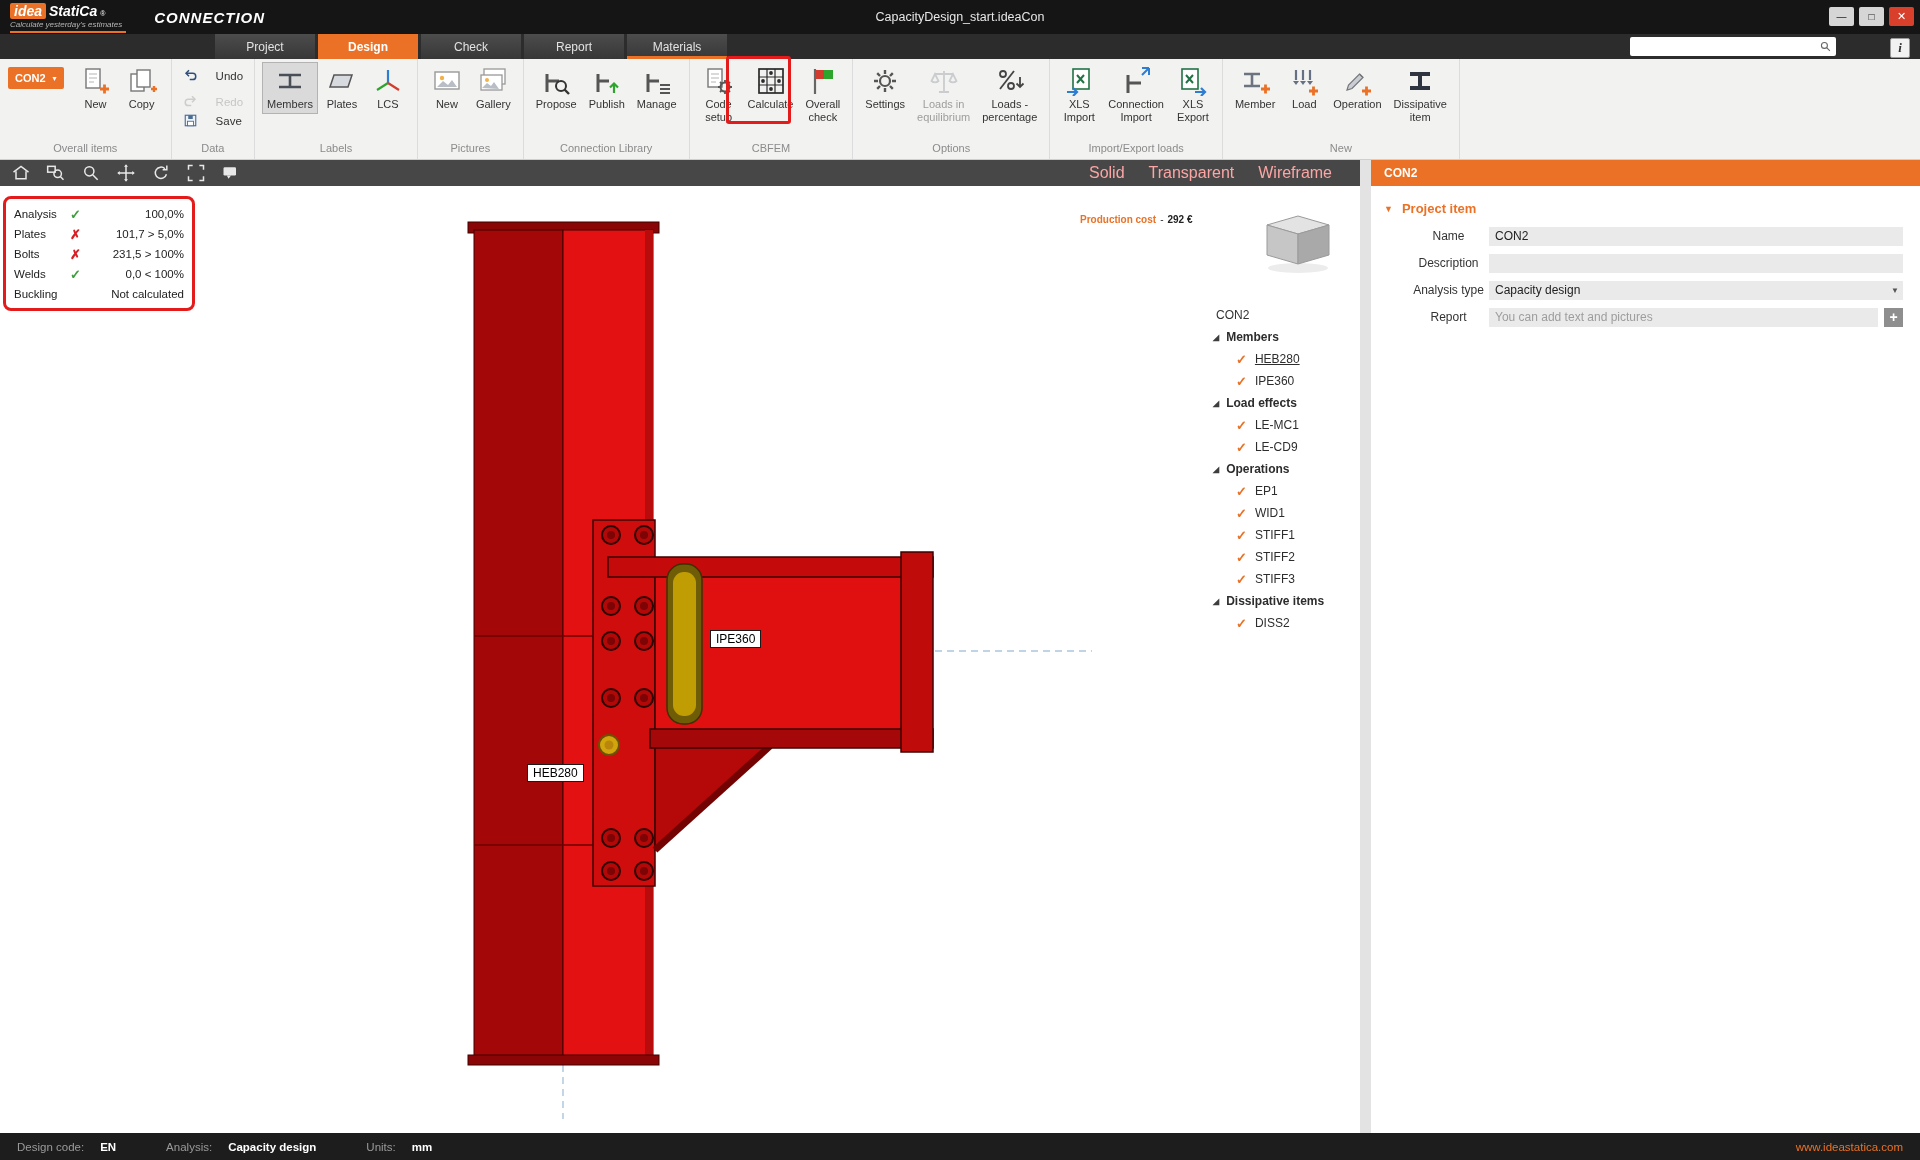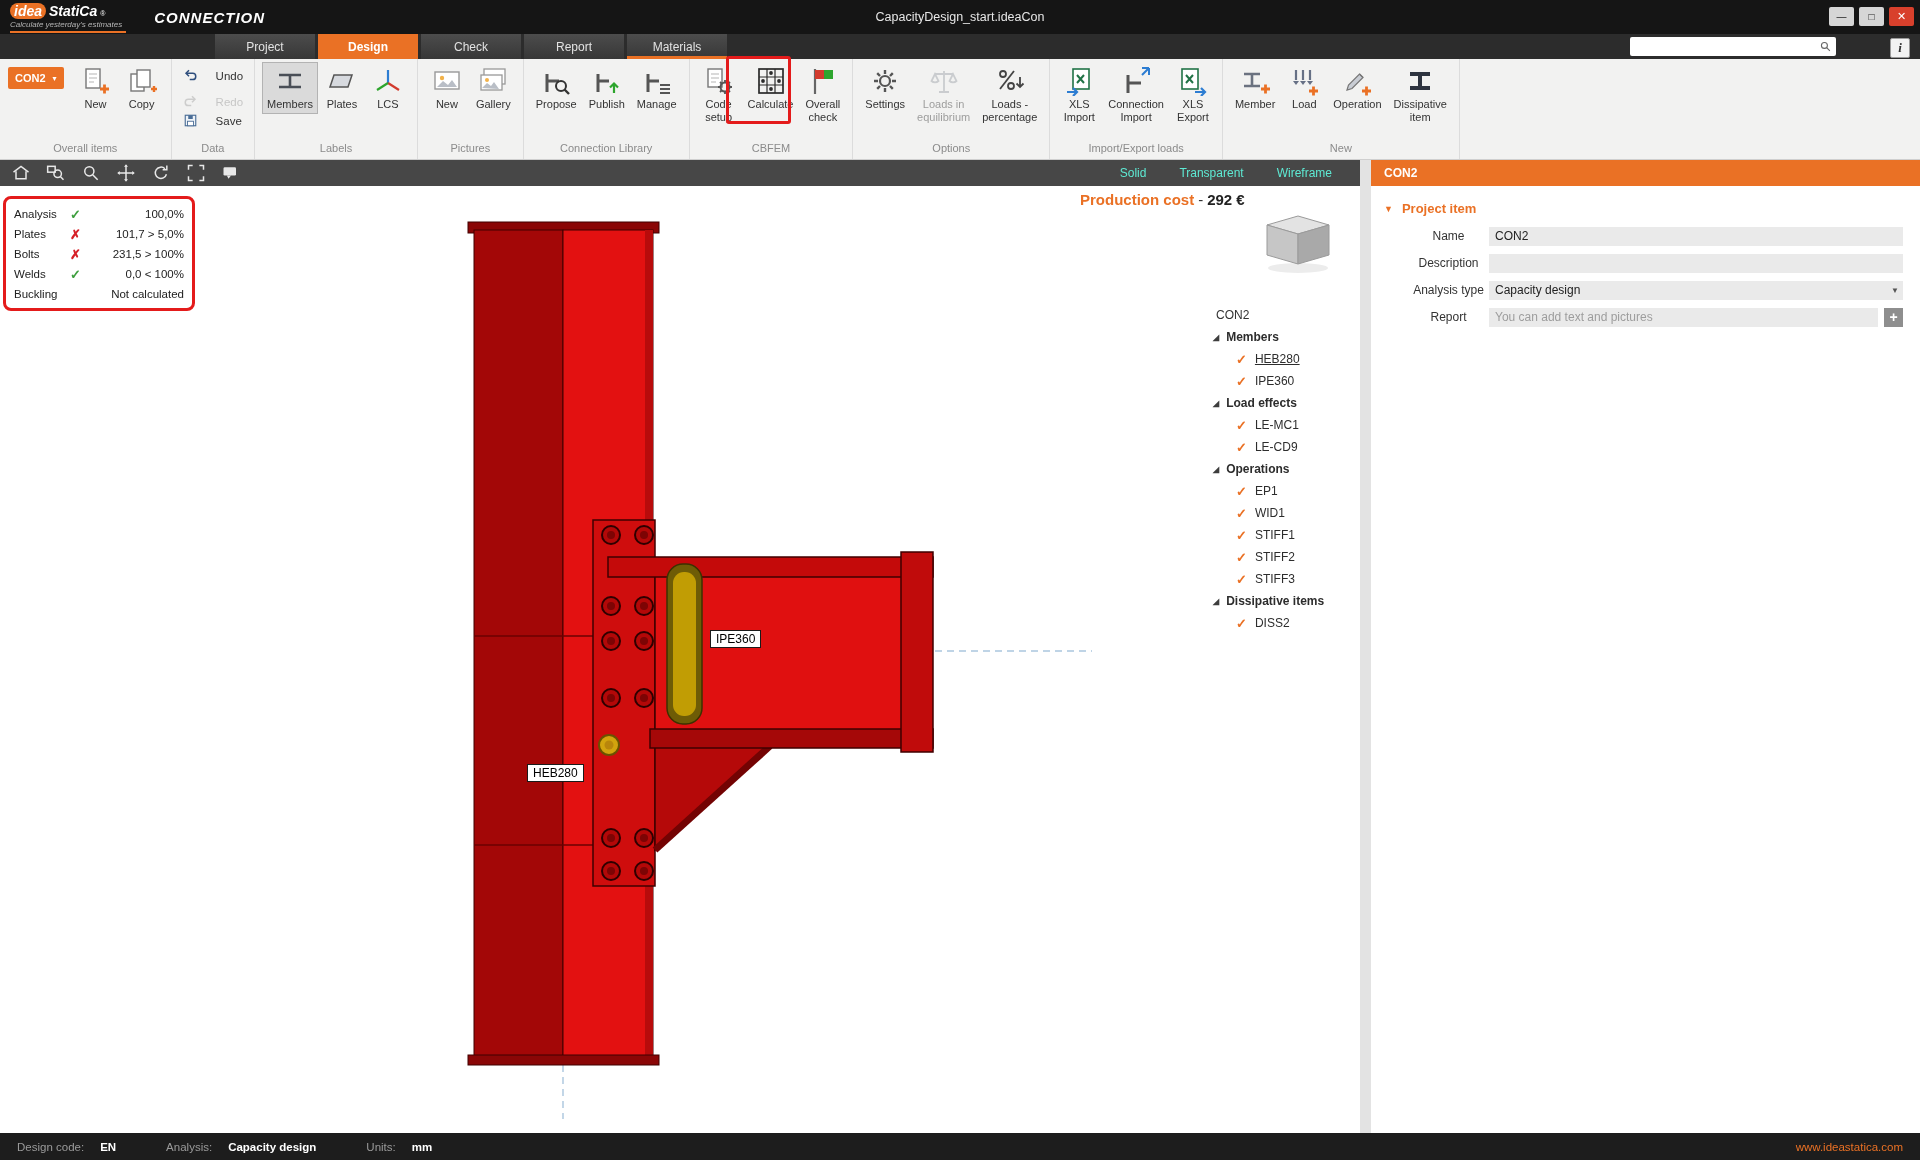"idea" #logo-idea { border-radius: 8px -> 2px }
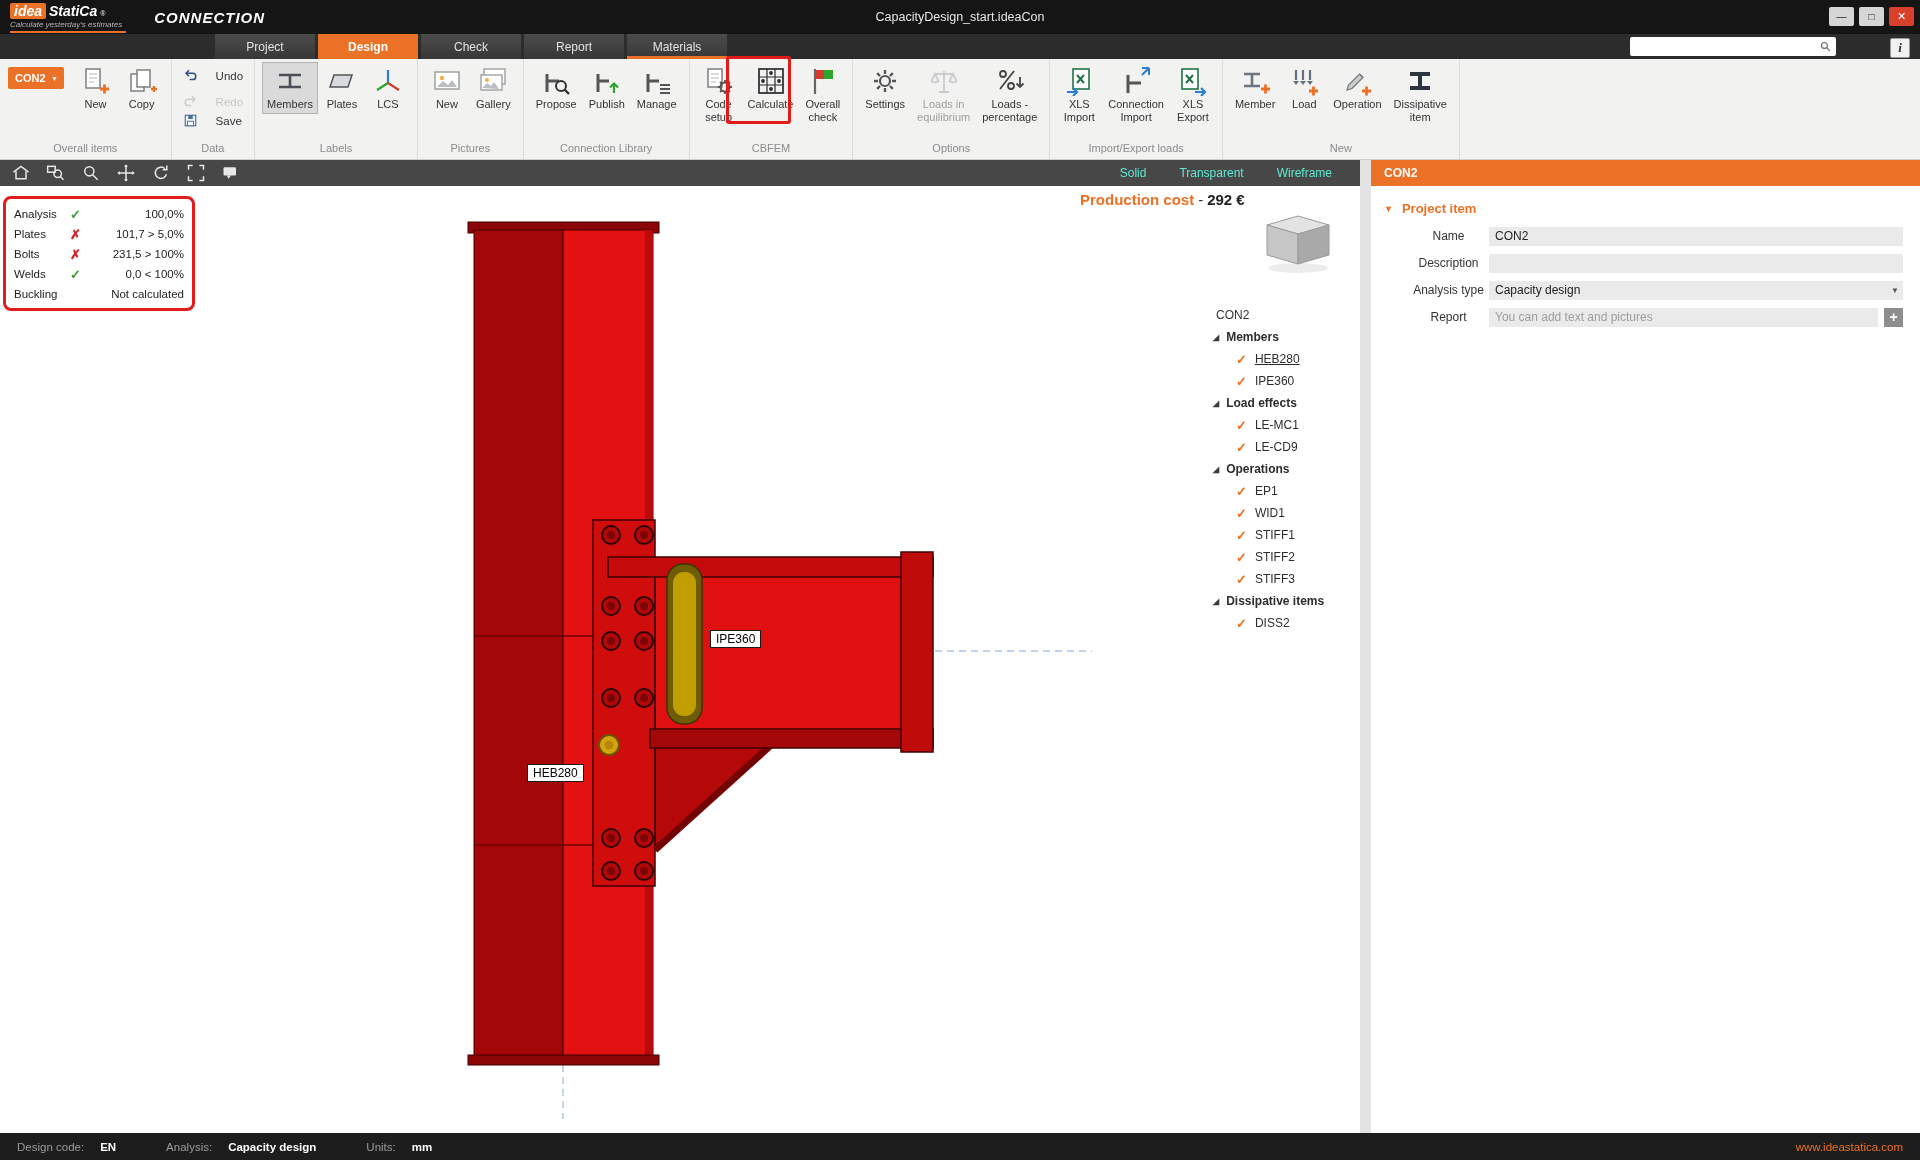"Solid" .vtmode { color: #5eead4 -> #fca5a5; font-size: 12px -> 16px; margin-left: 9px -> none }
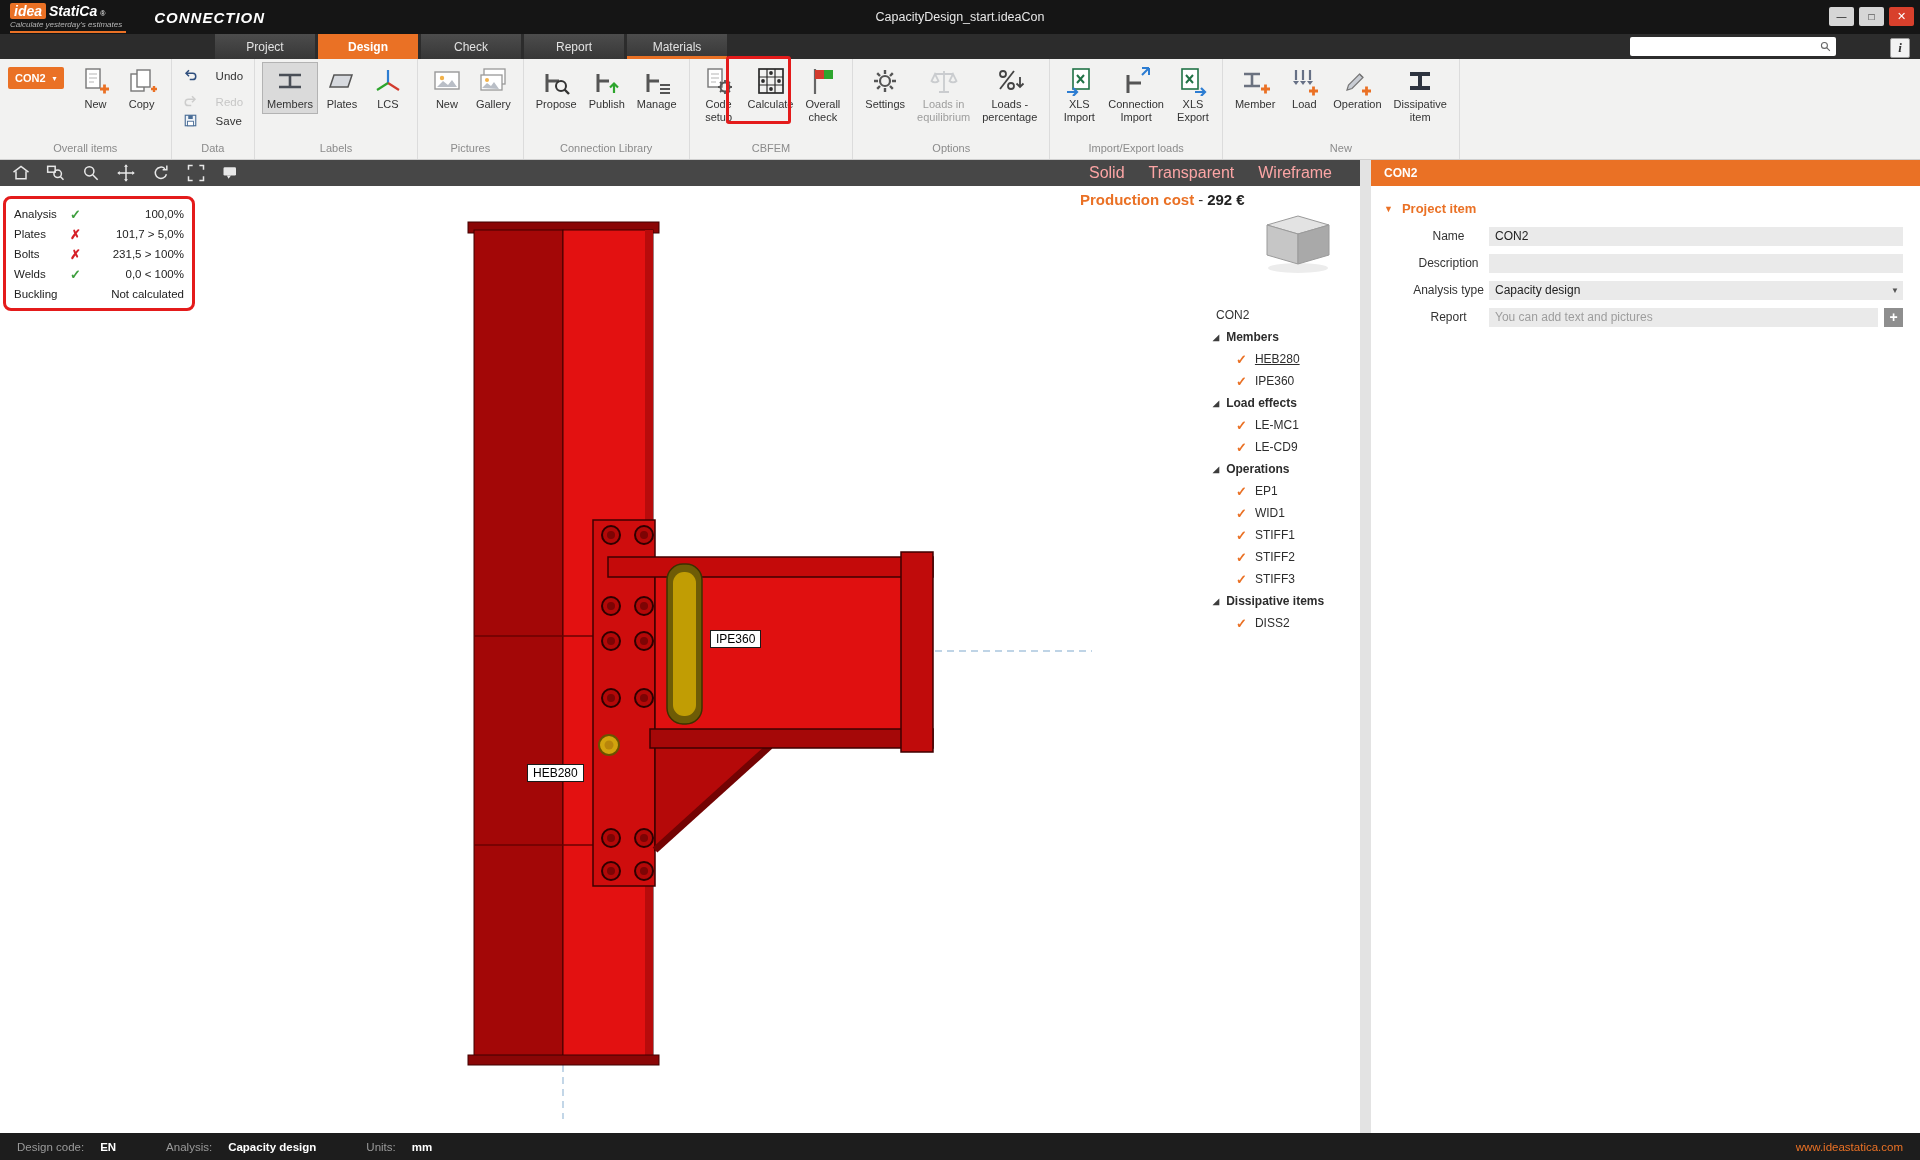"Production cost - 292 €" #production-cost { font-size: 15px -> 10px; top: 5px -> 28px }
